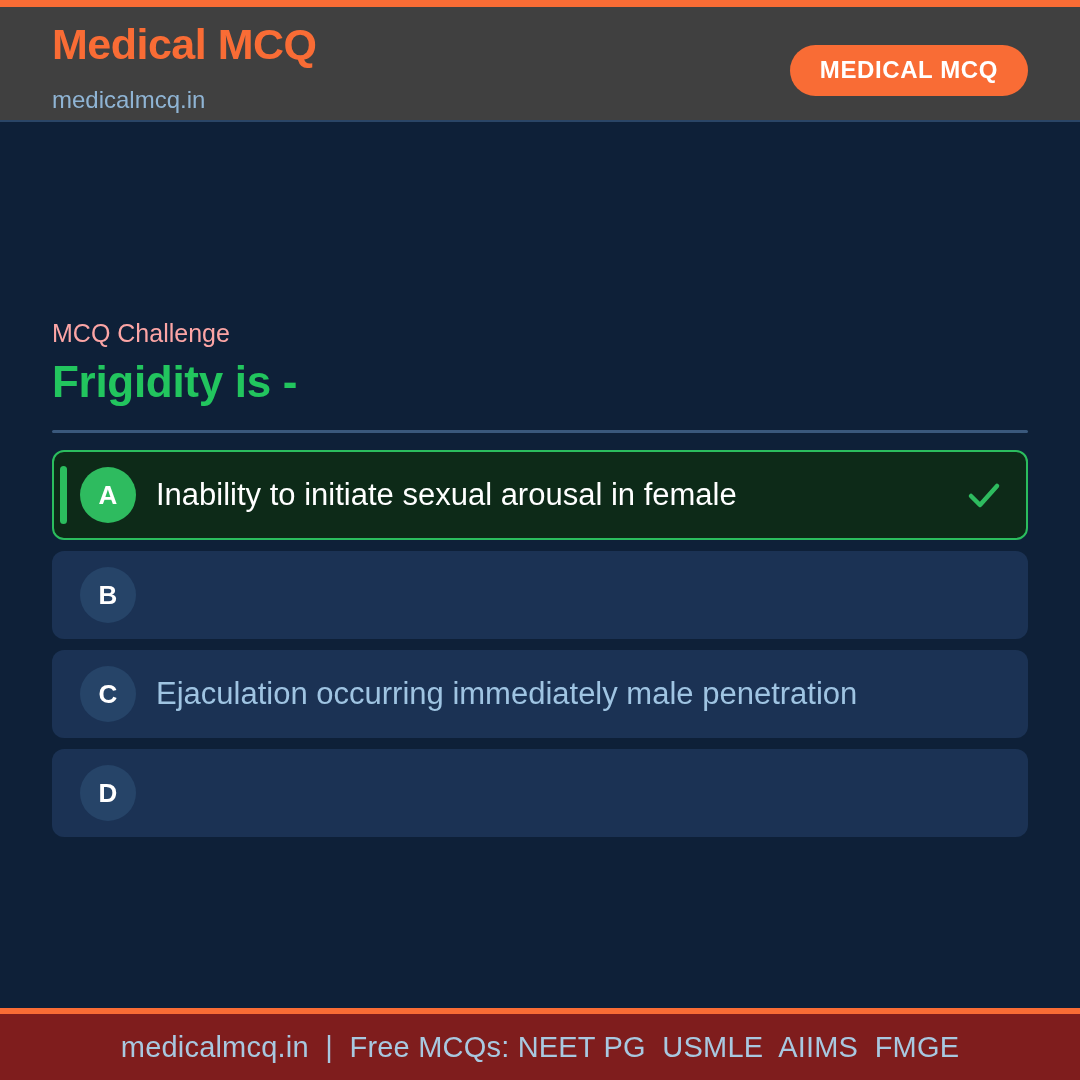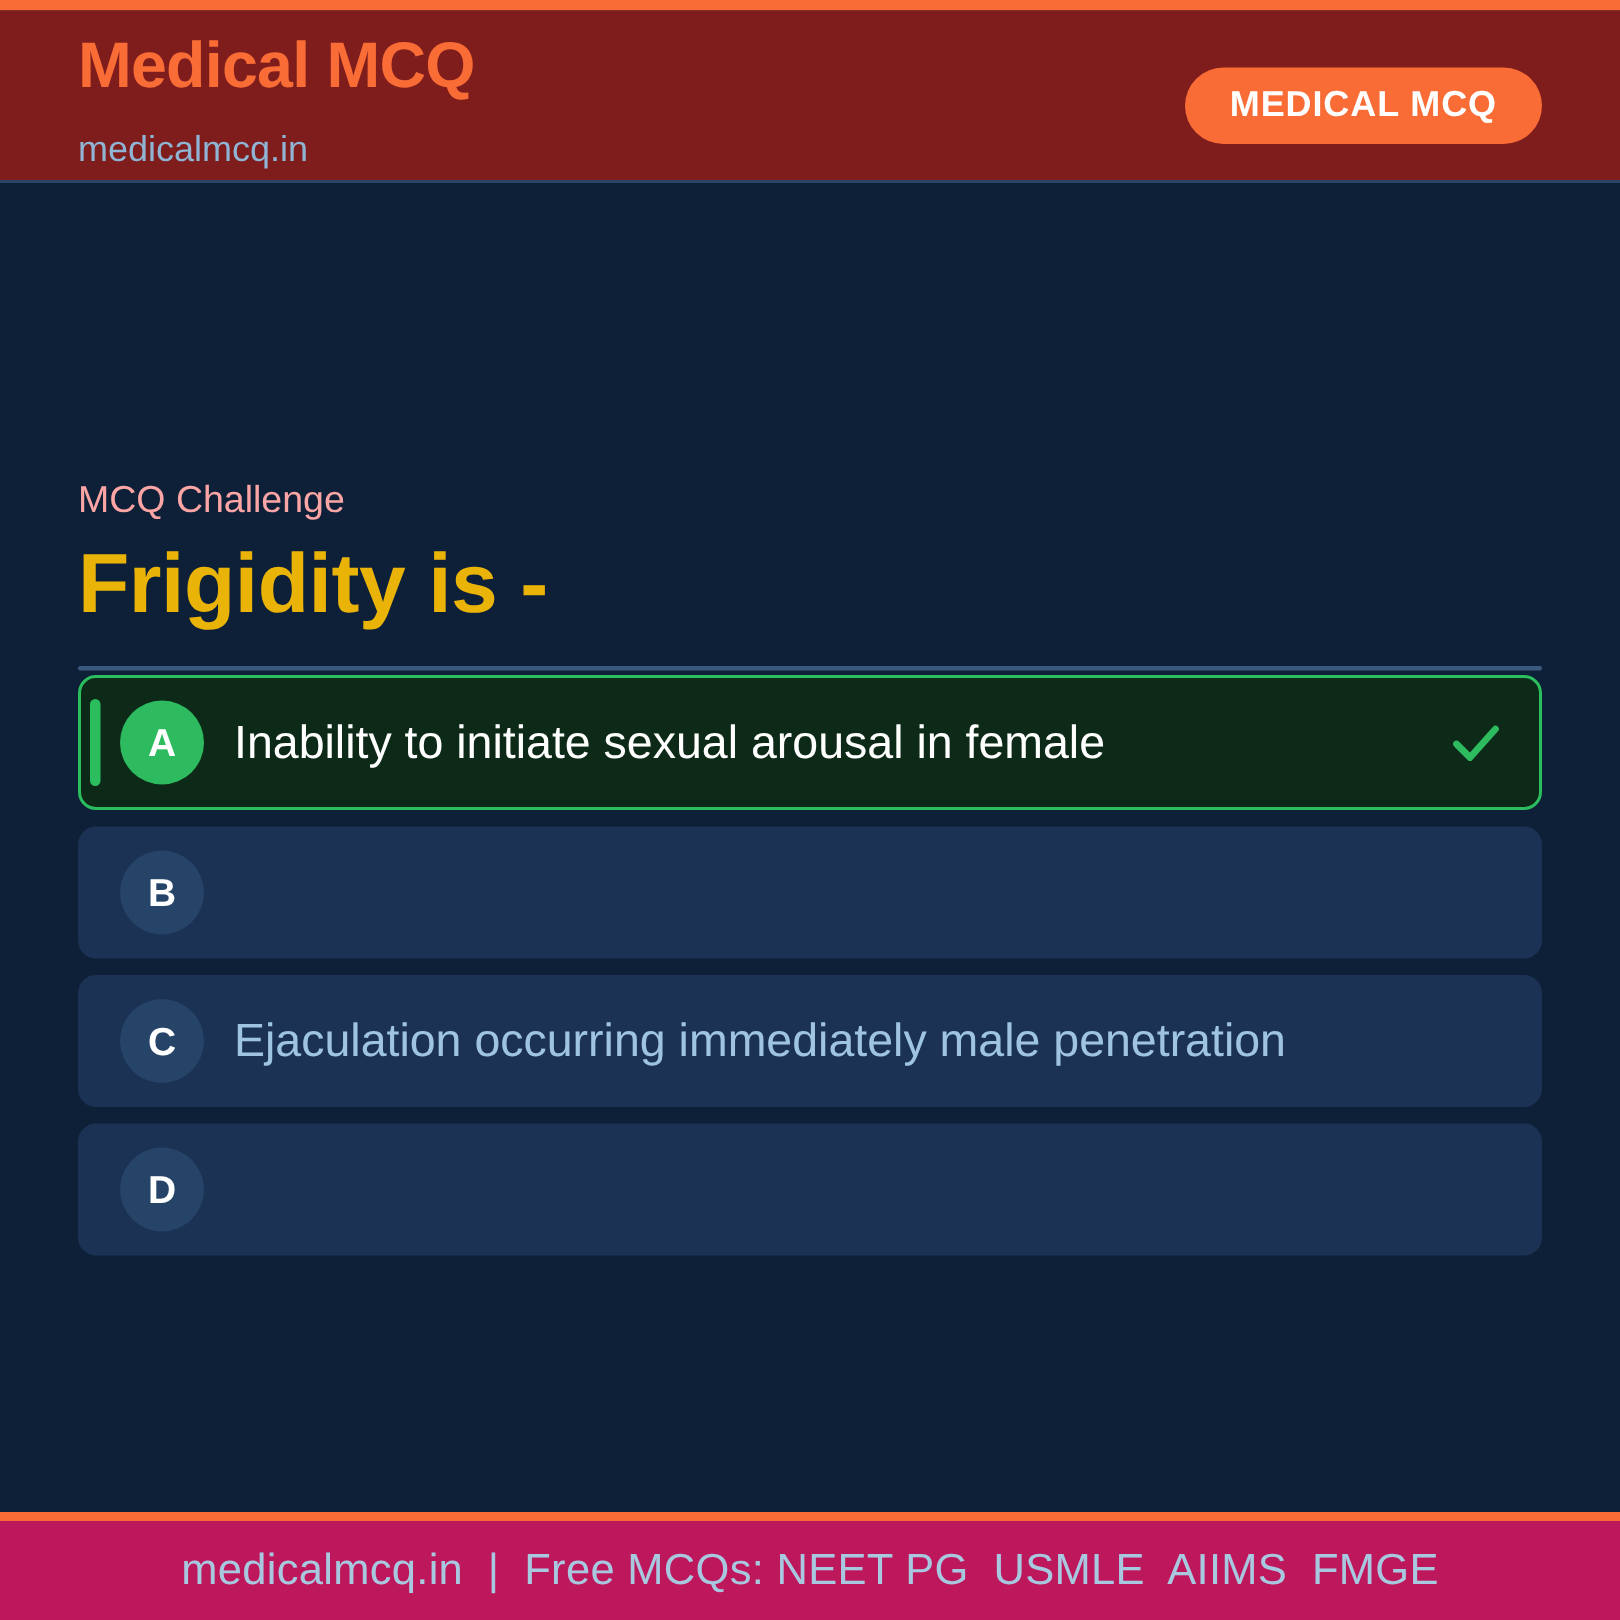"Medical MCQ" .header { background: #7f1d1d -> #404040 }
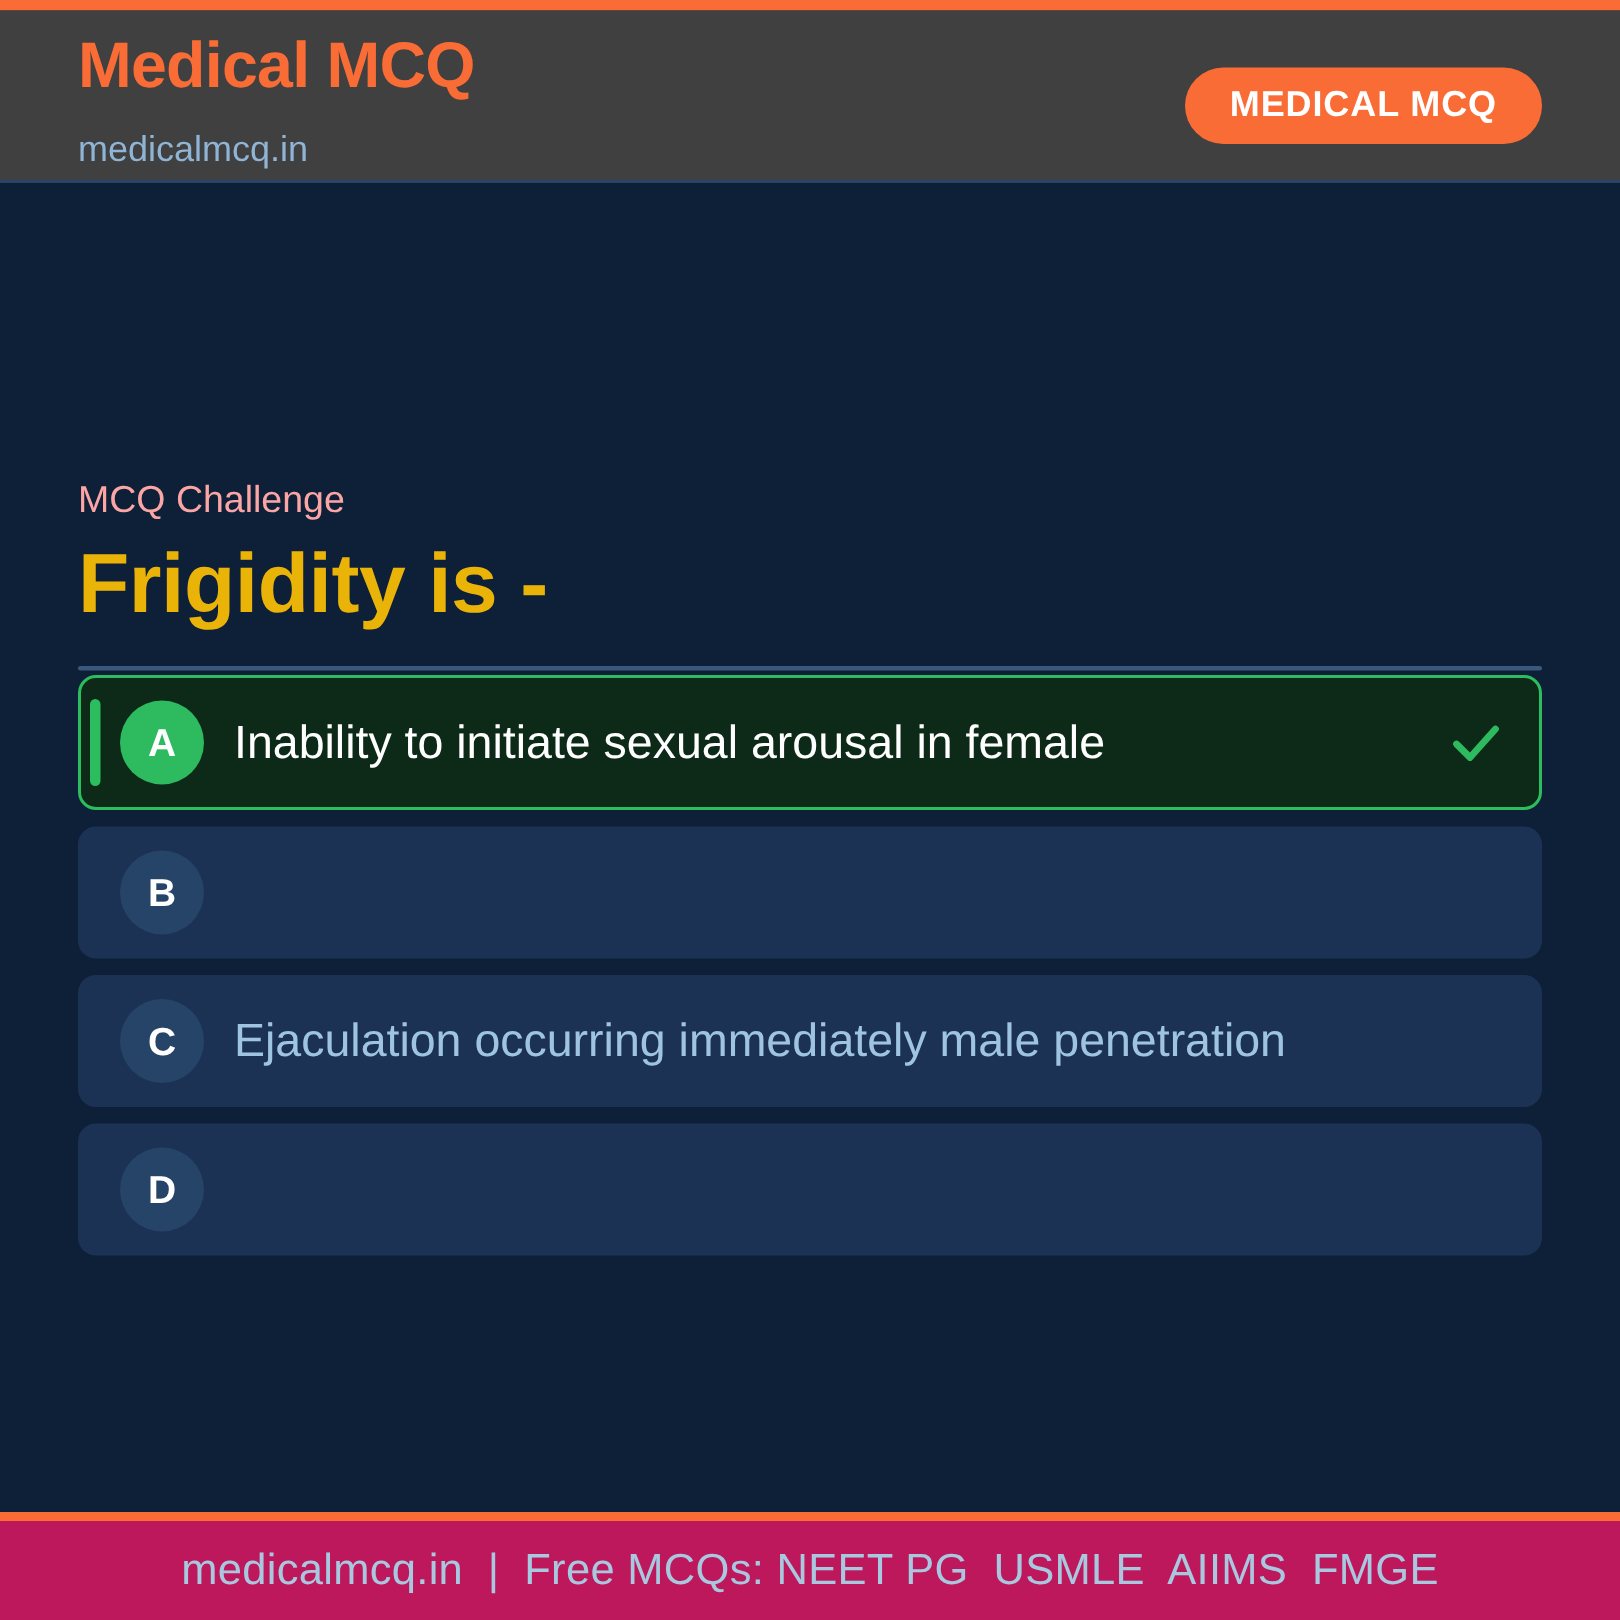"Frigidity is -" .question-title { color: #eab308 -> #22c55e; font-size: 56px -> 44px }
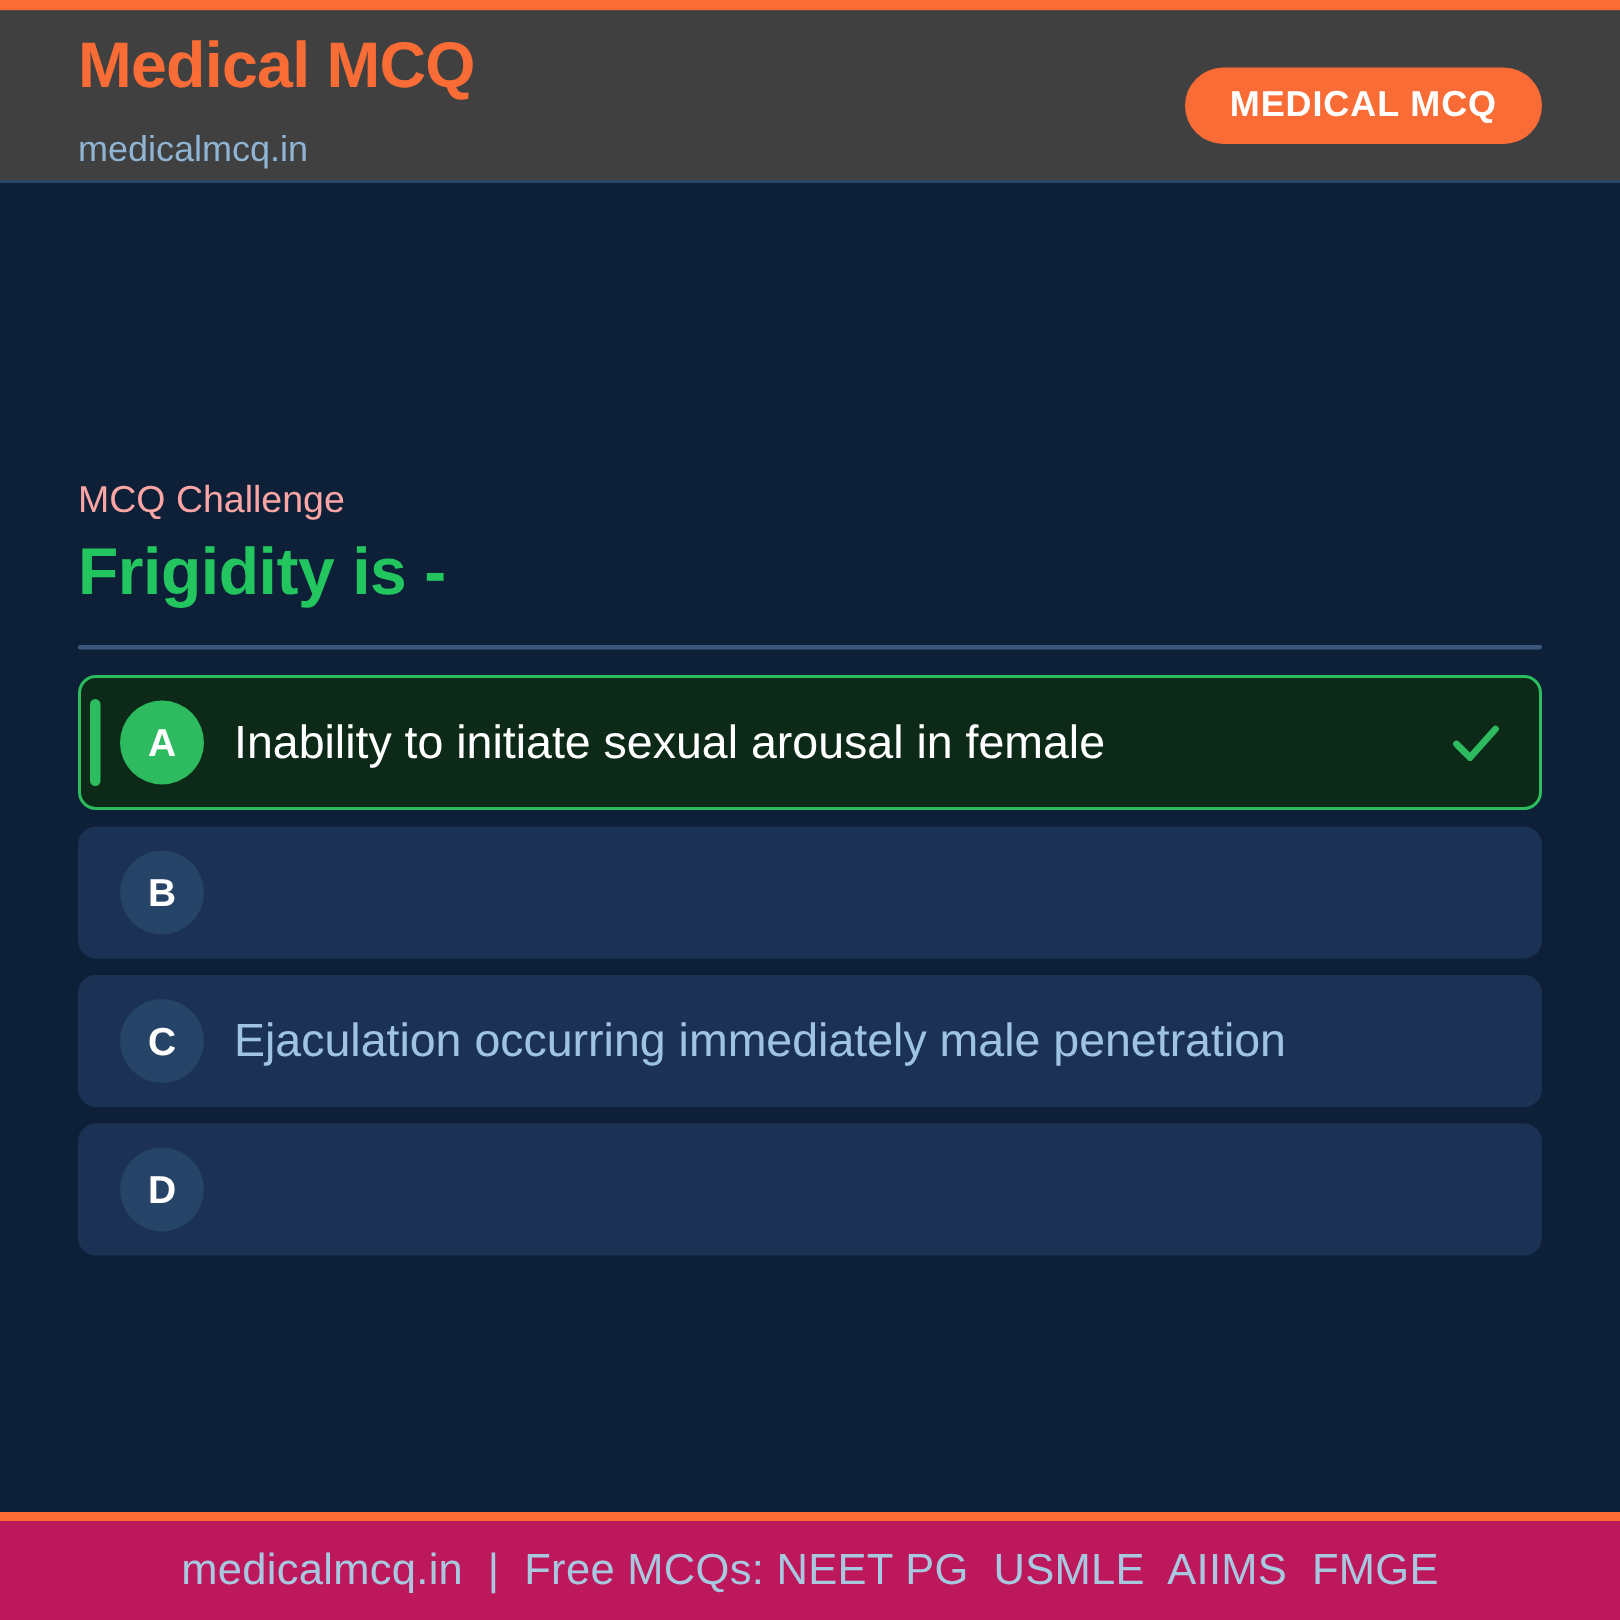"medicalmcq.in | Free MCQs: NEET" .footer { background: #be185d -> #7f1d1d }
